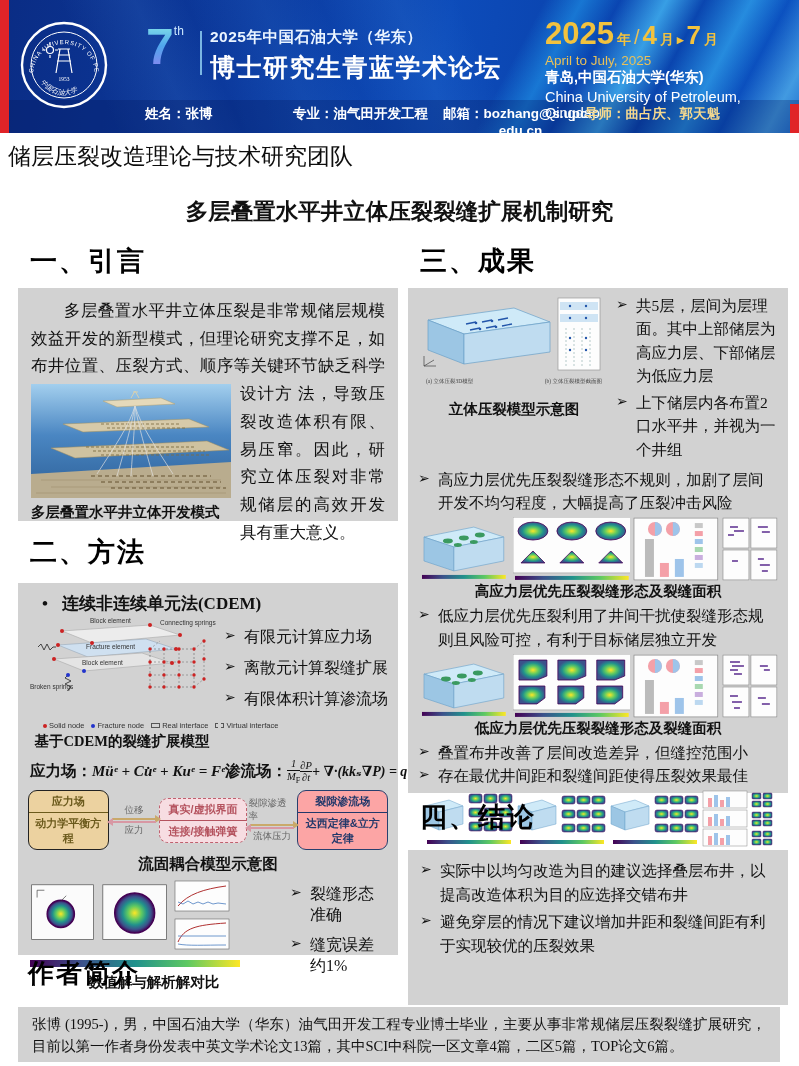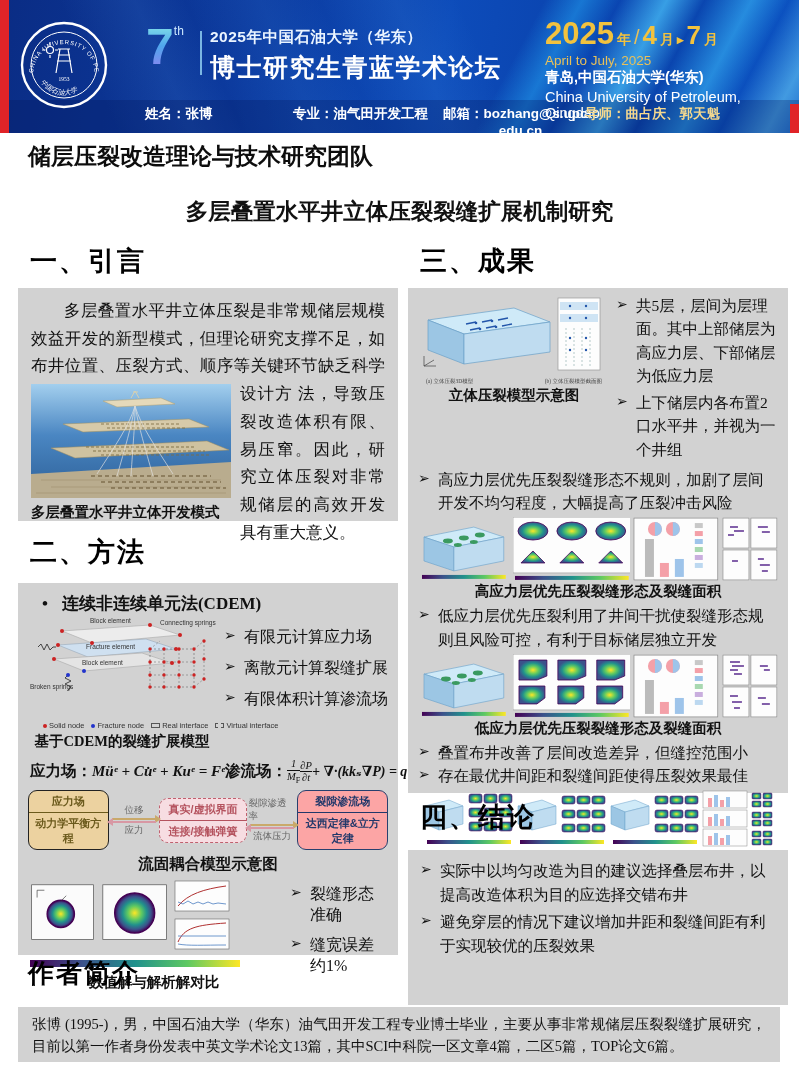"储层压裂改造理论与技术研究团队" .team-title { font-weight: 700 -> 400; margin-left: 20px -> none }
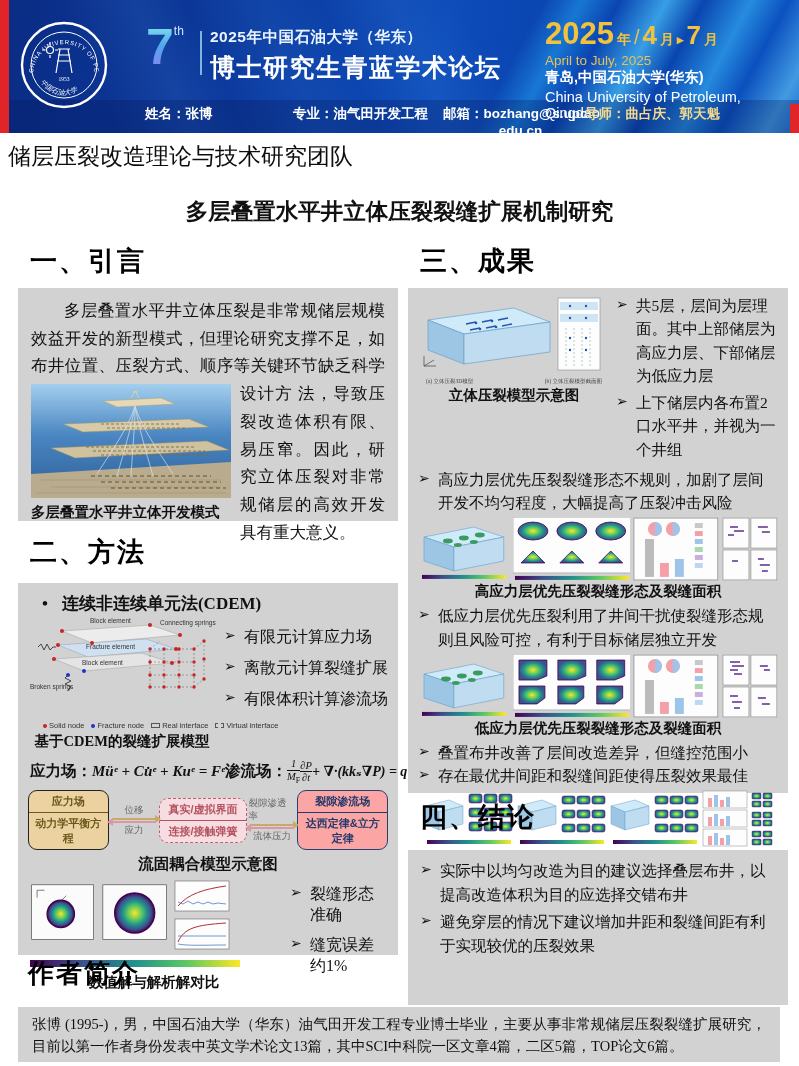"立体压裂模型示意图" .figcap { margin-top: 2px -> 16px }
